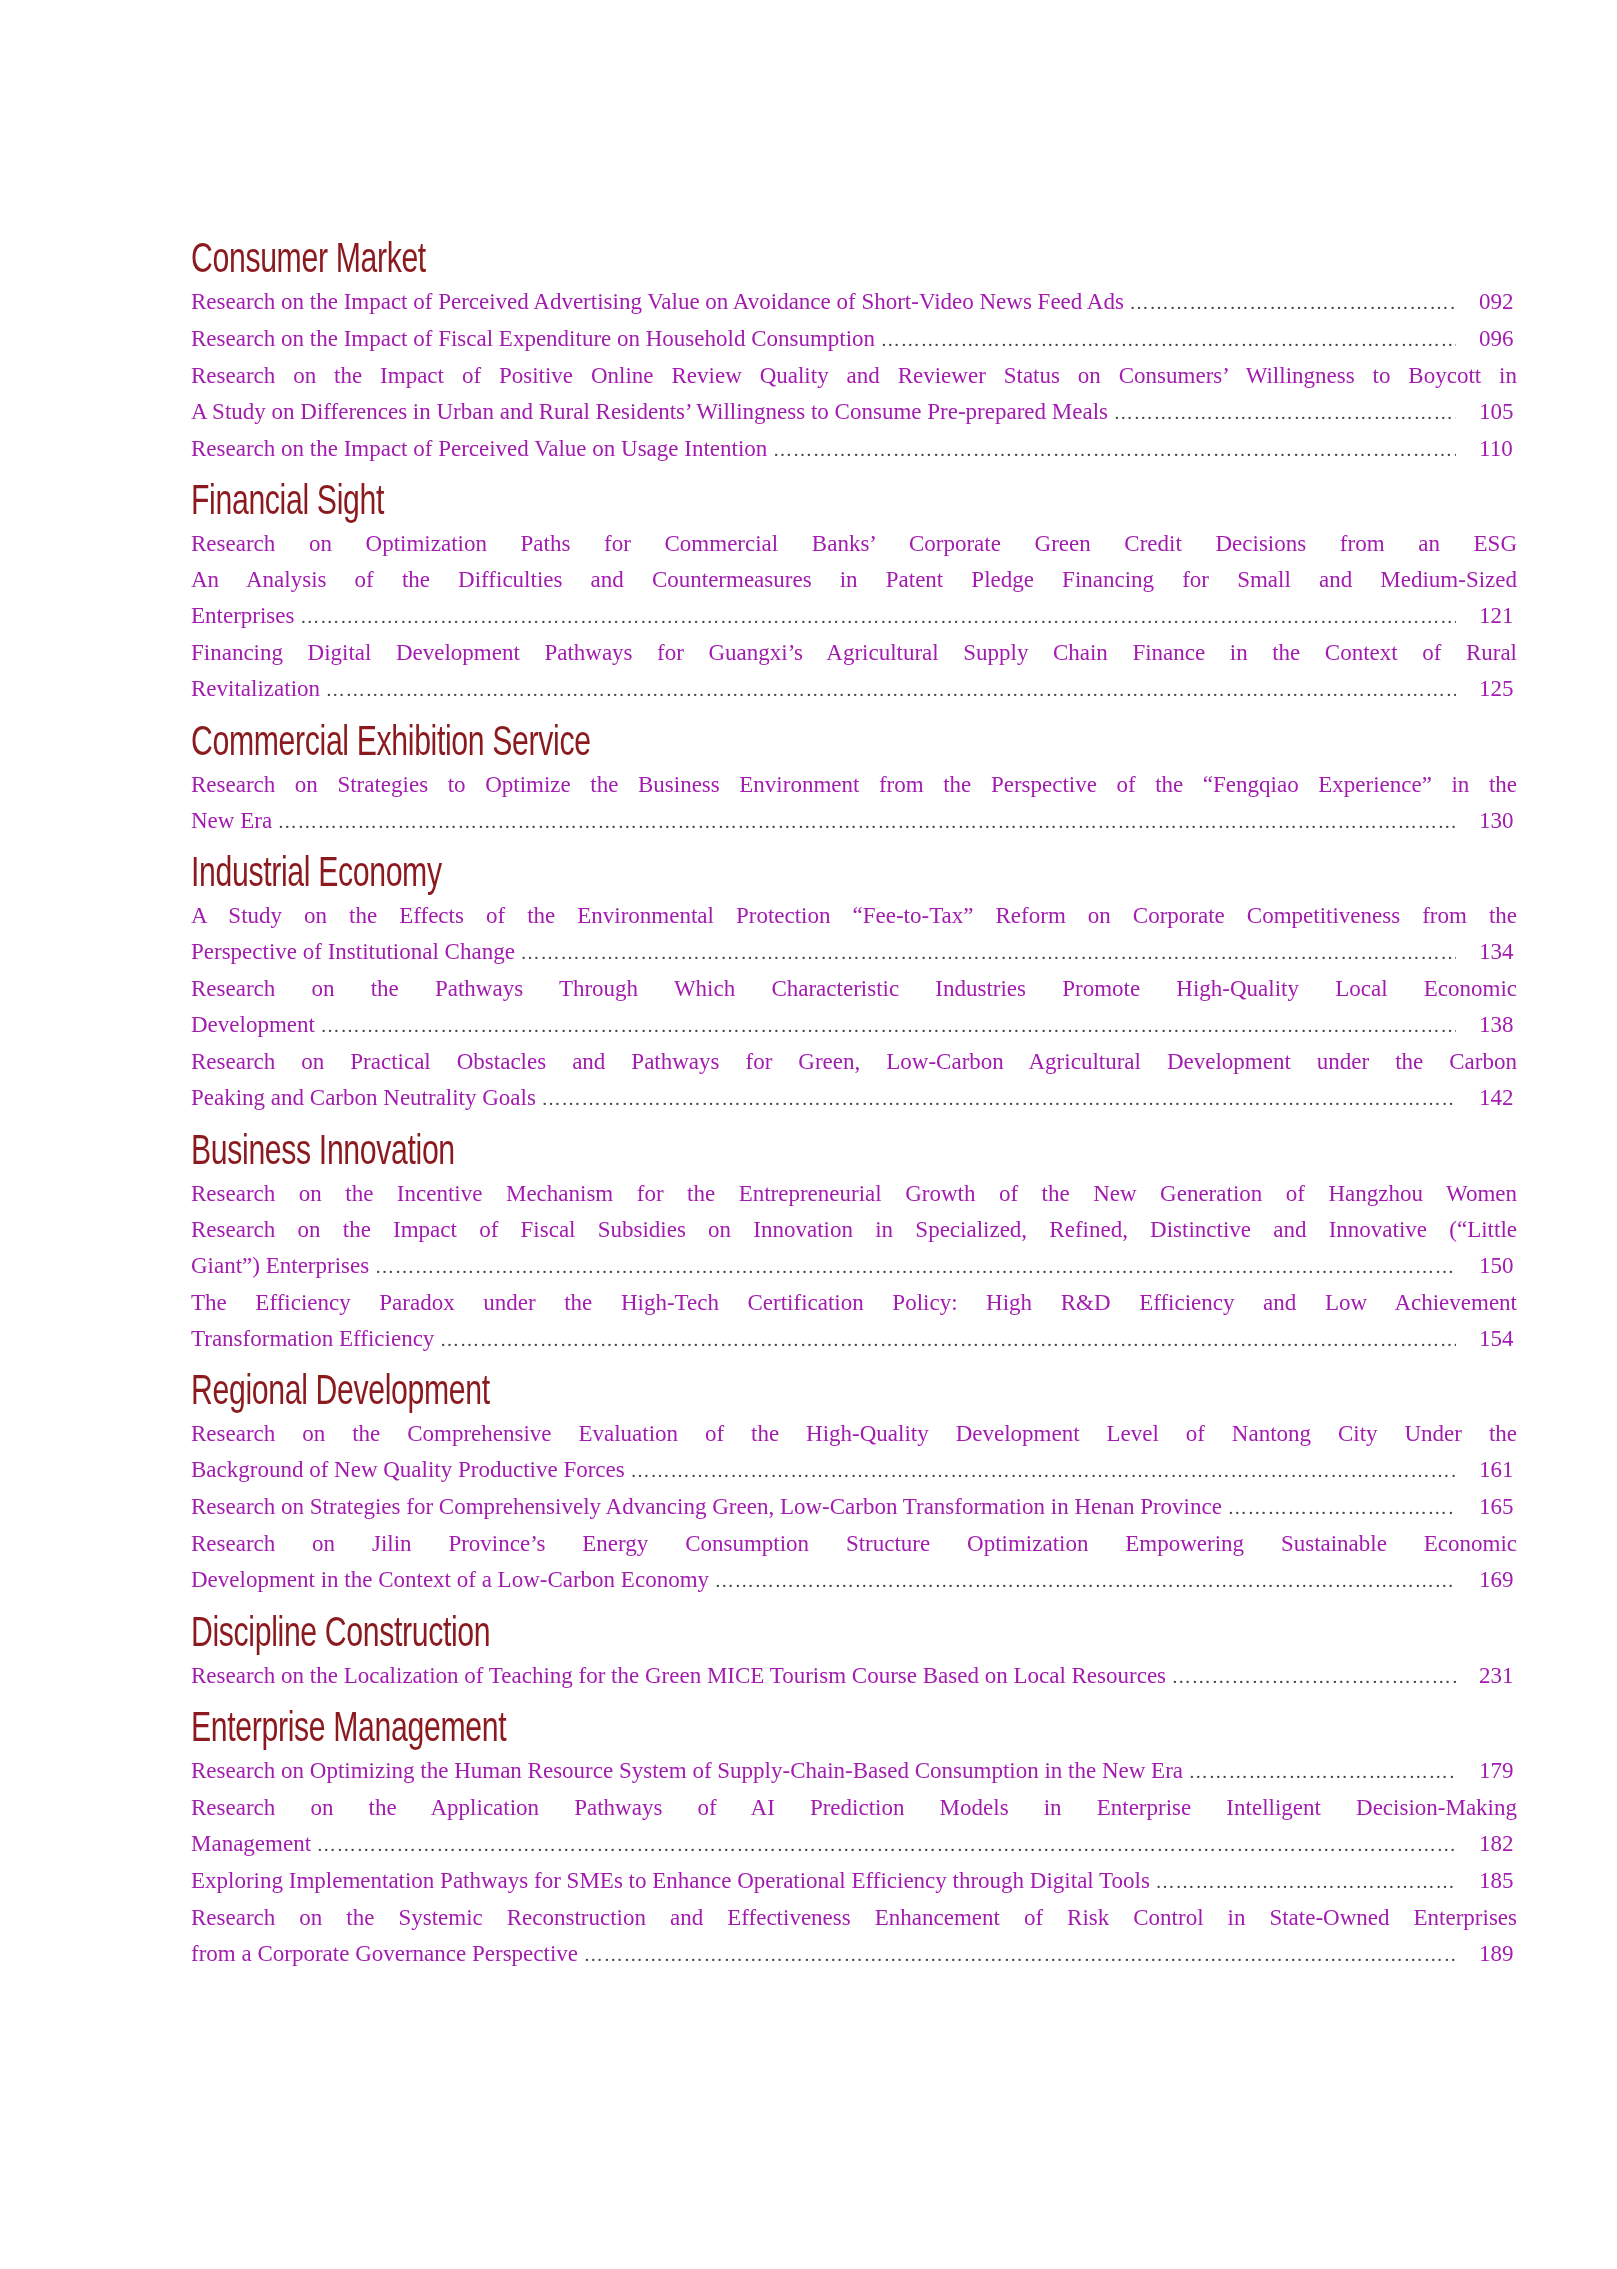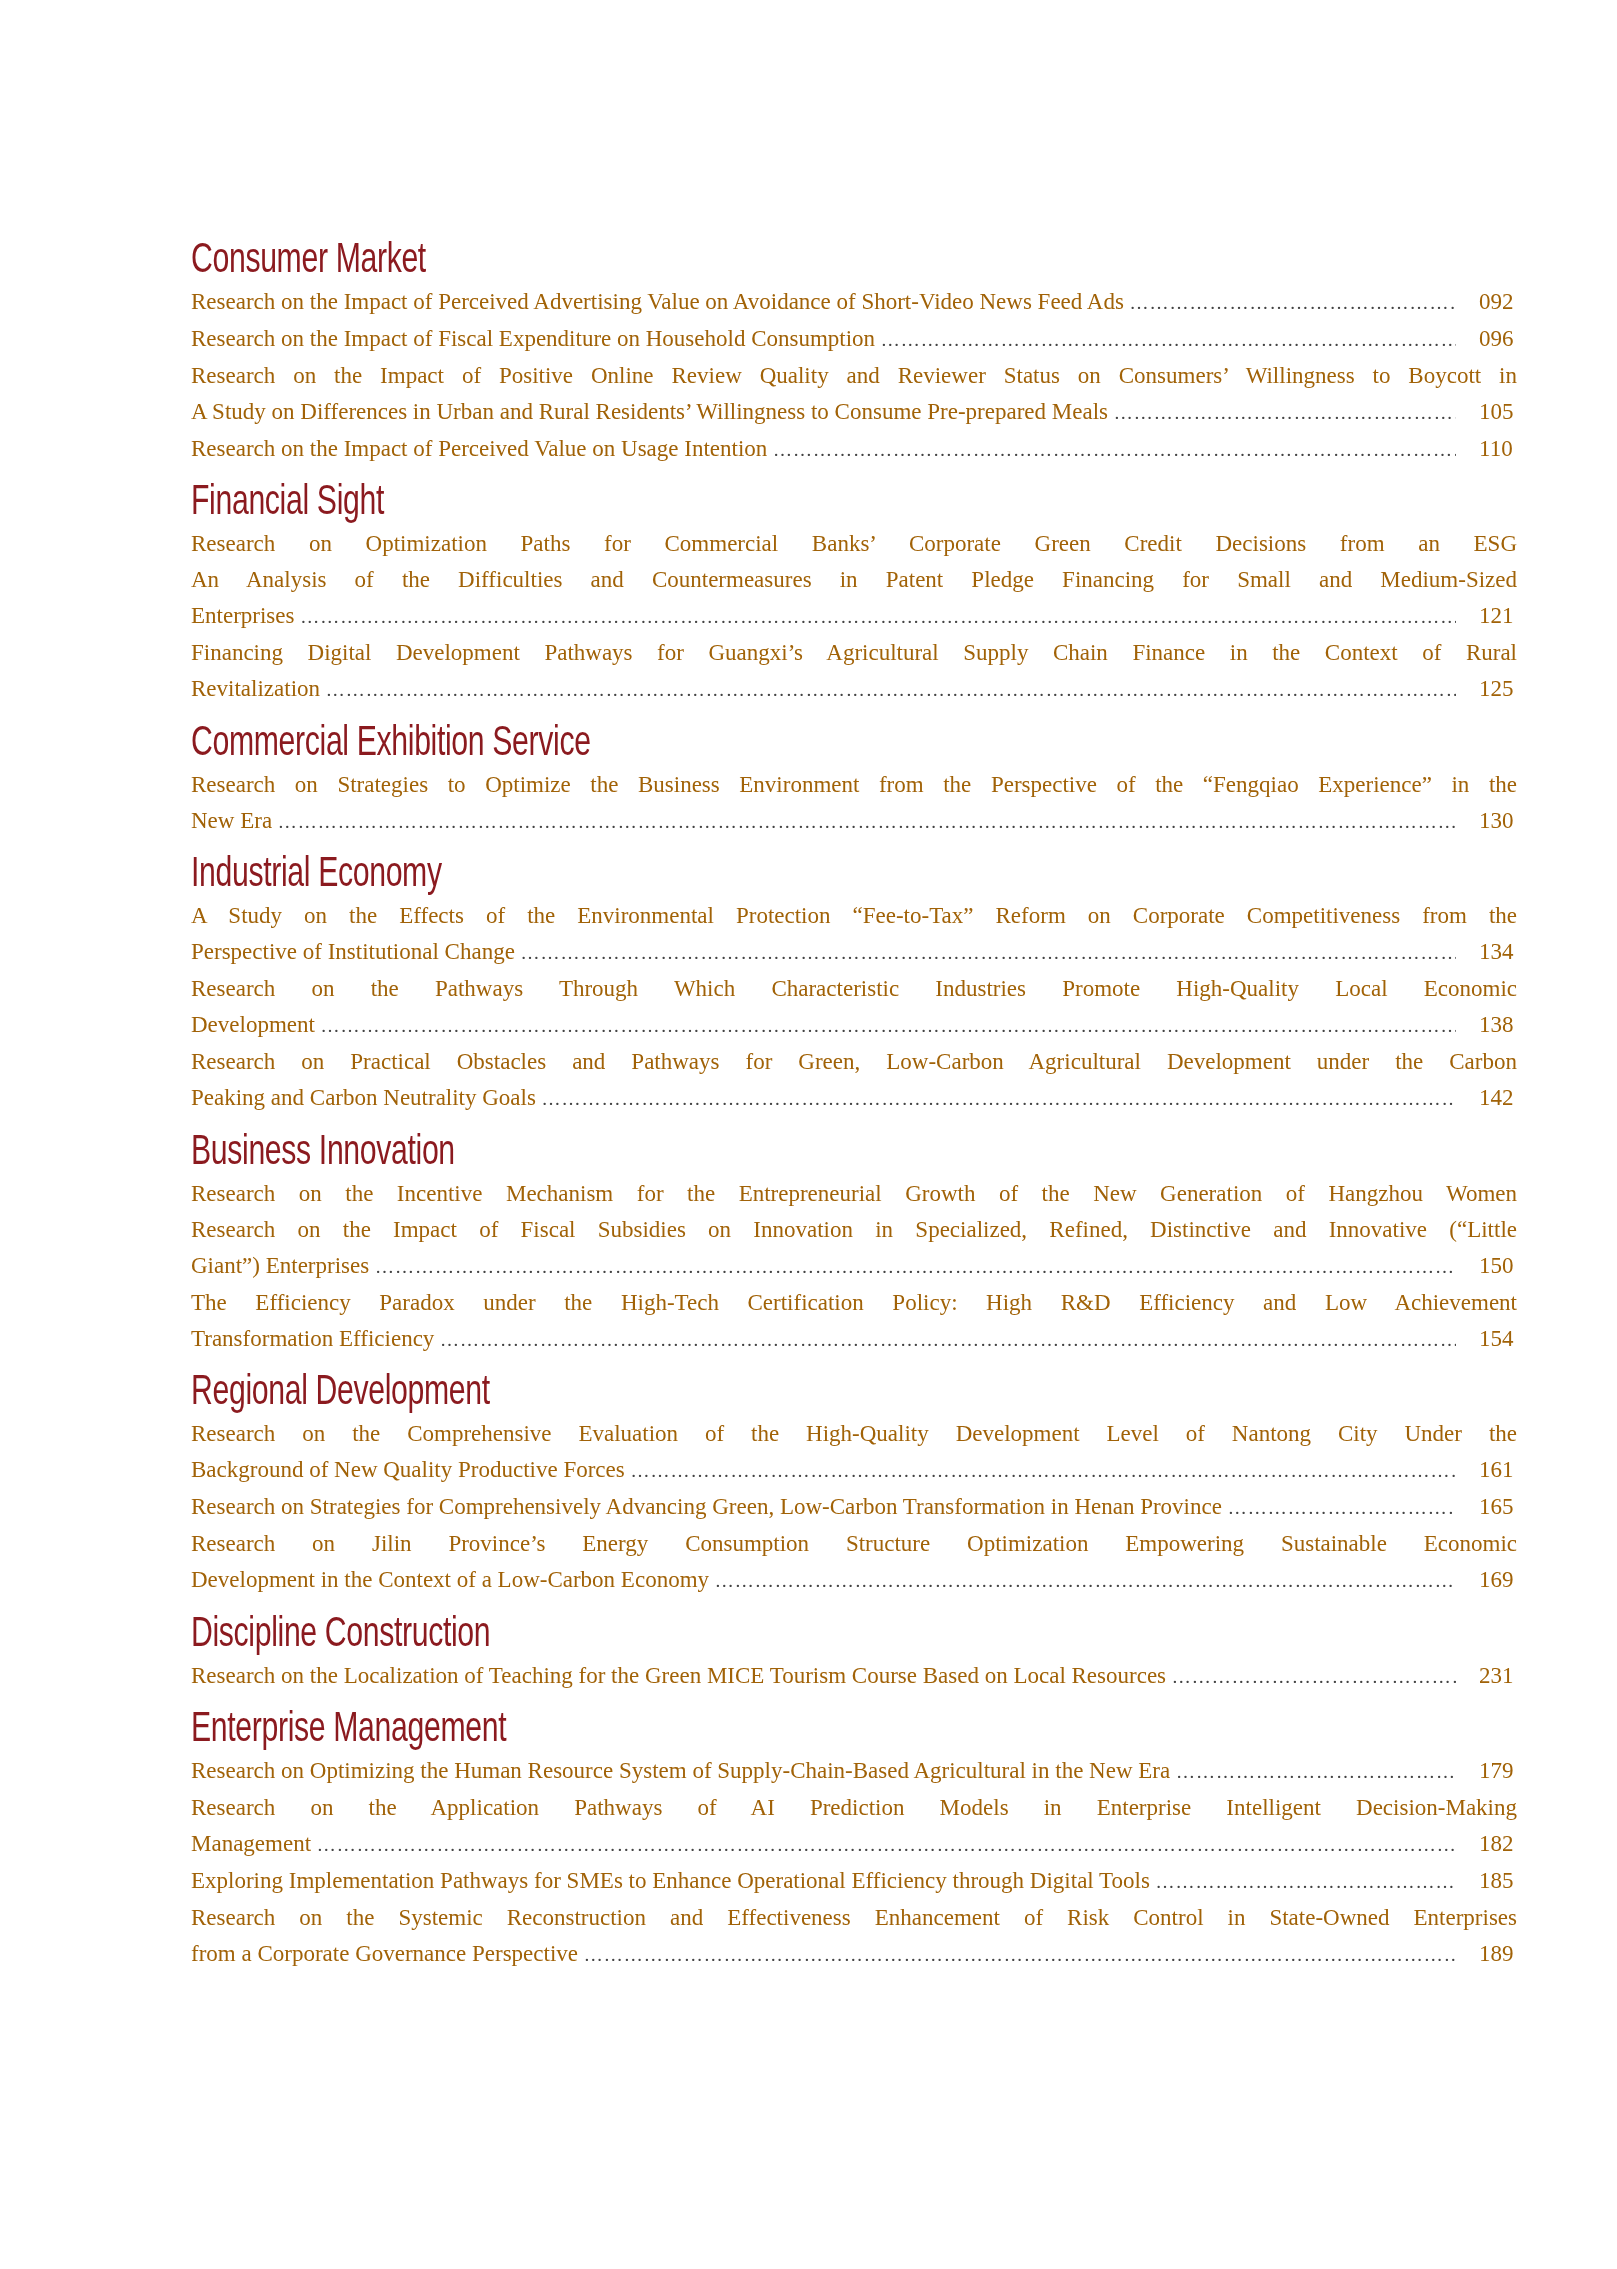"Research on the Impact of" .entry { color: #a16207 -> #a21caf }
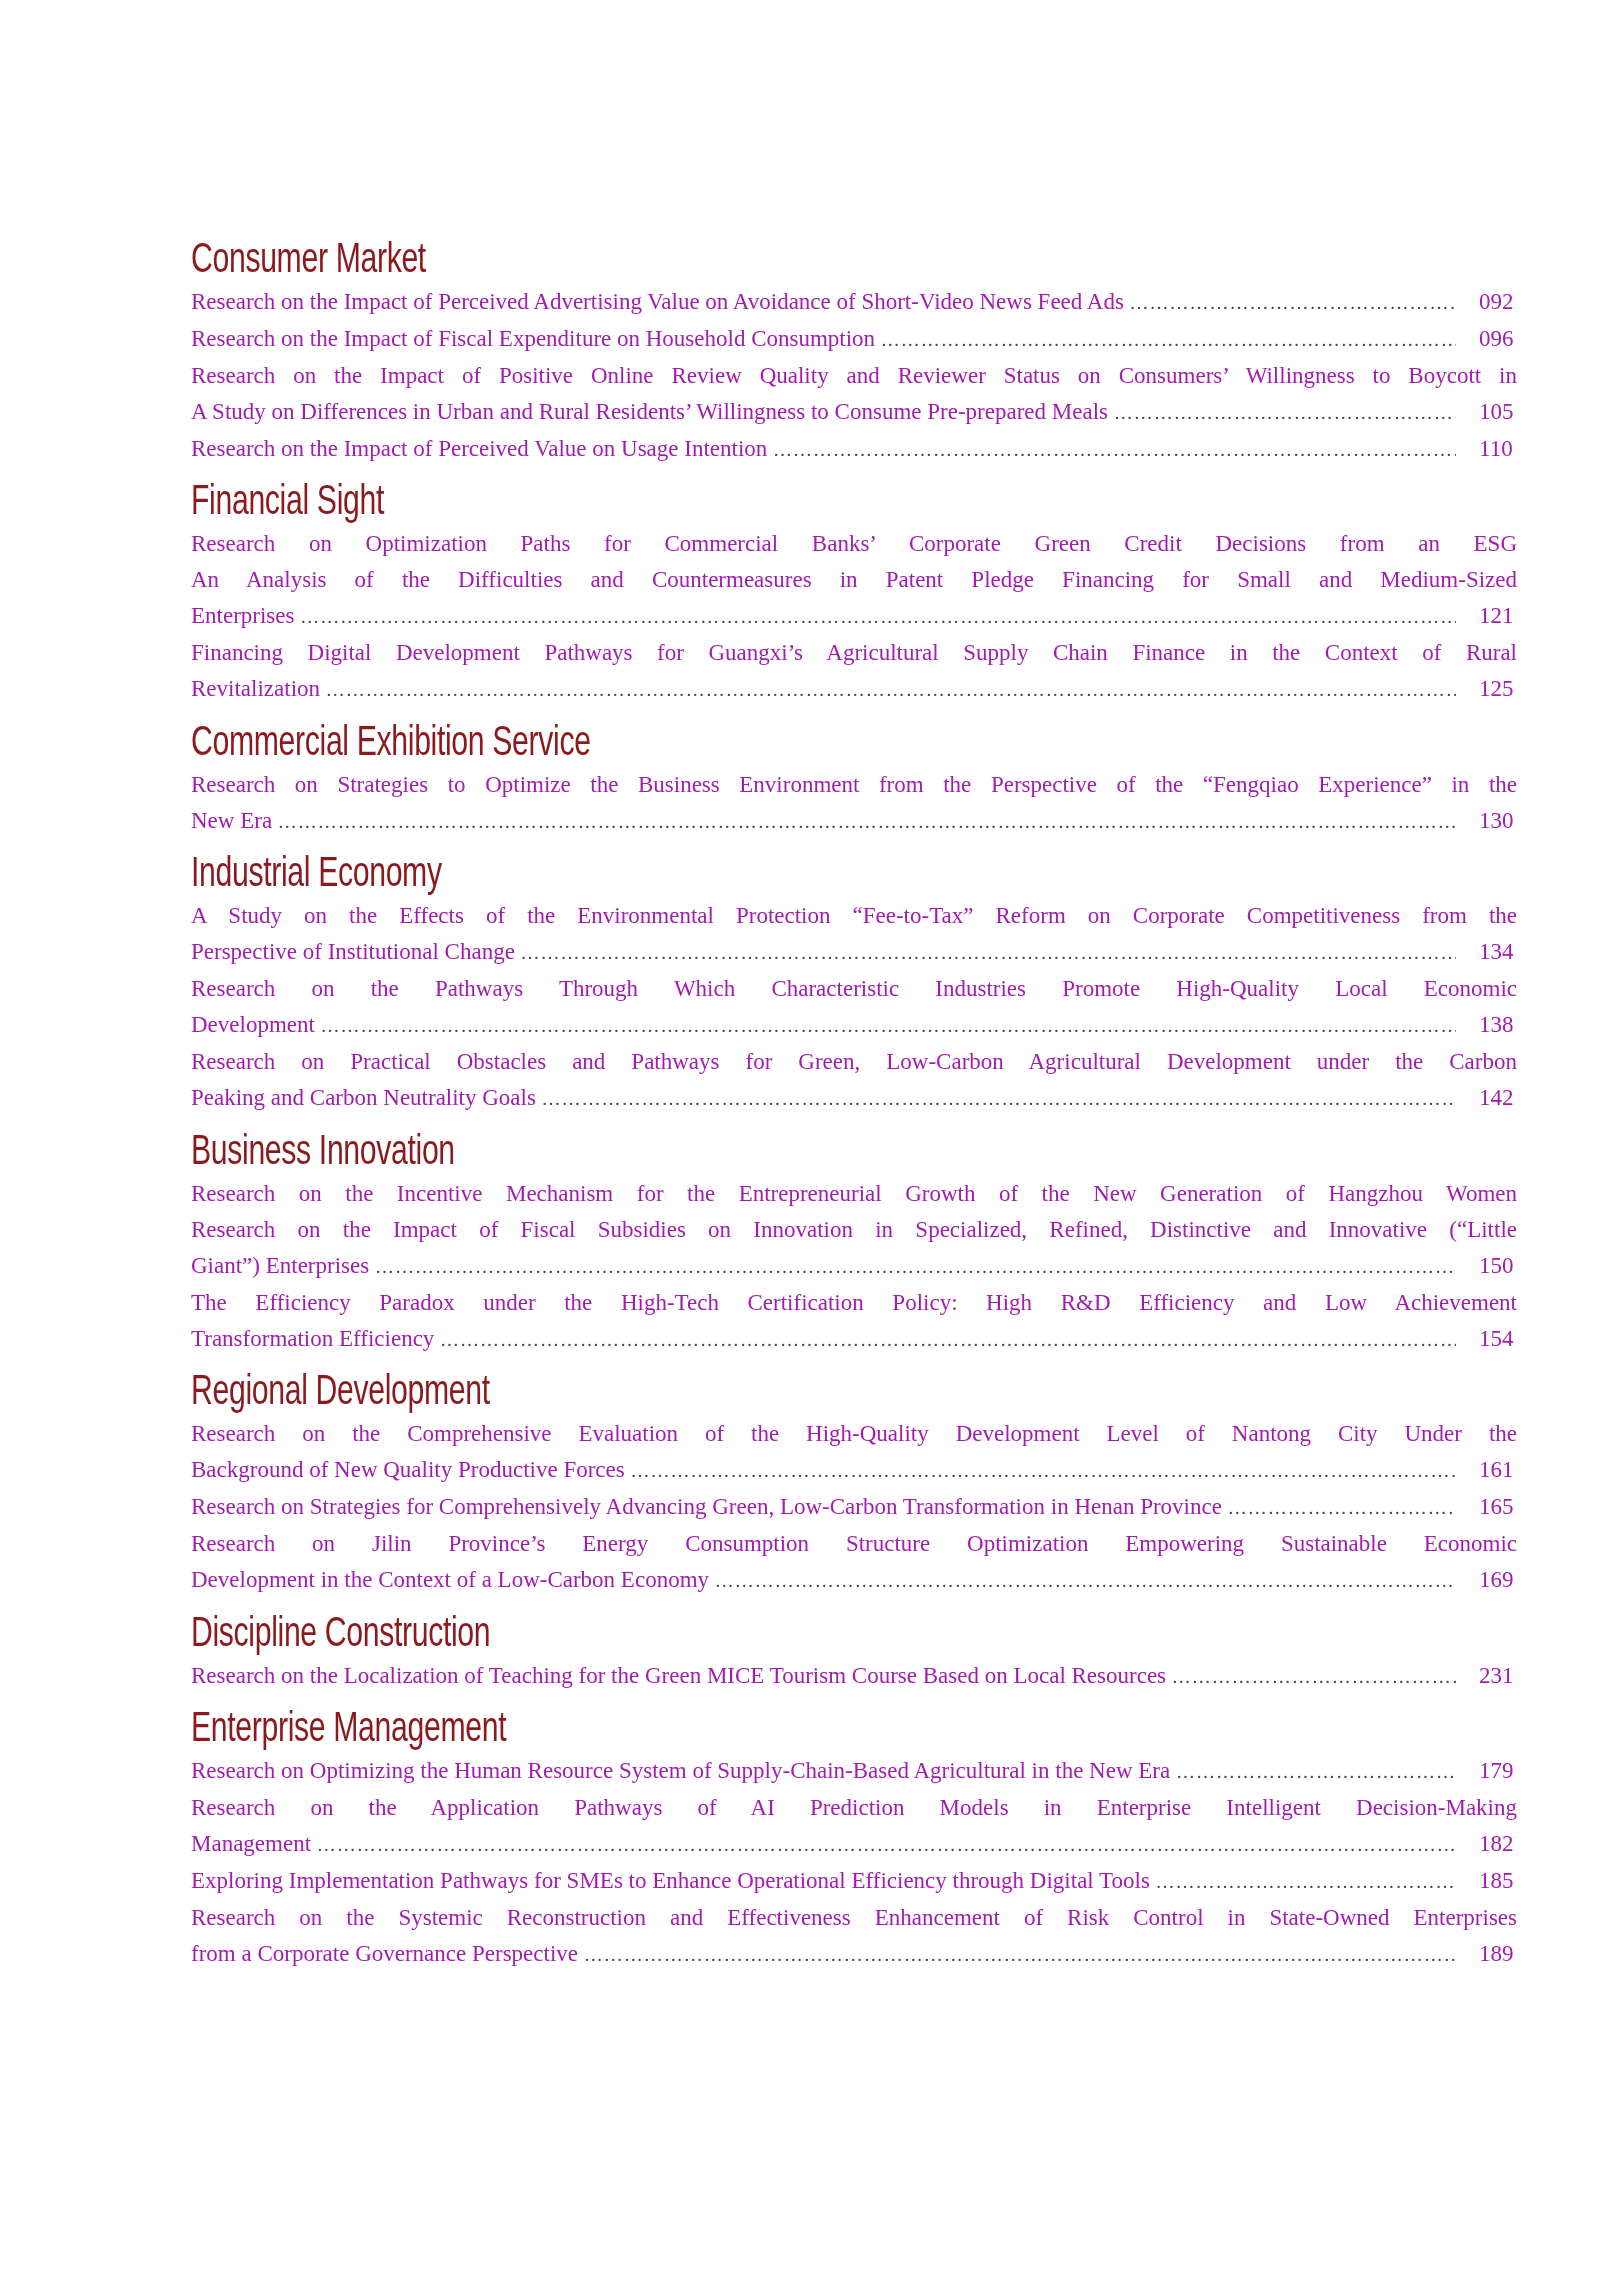"Research on Optimizing the Human" span.txt { text: Agricultural -> Consumption }
